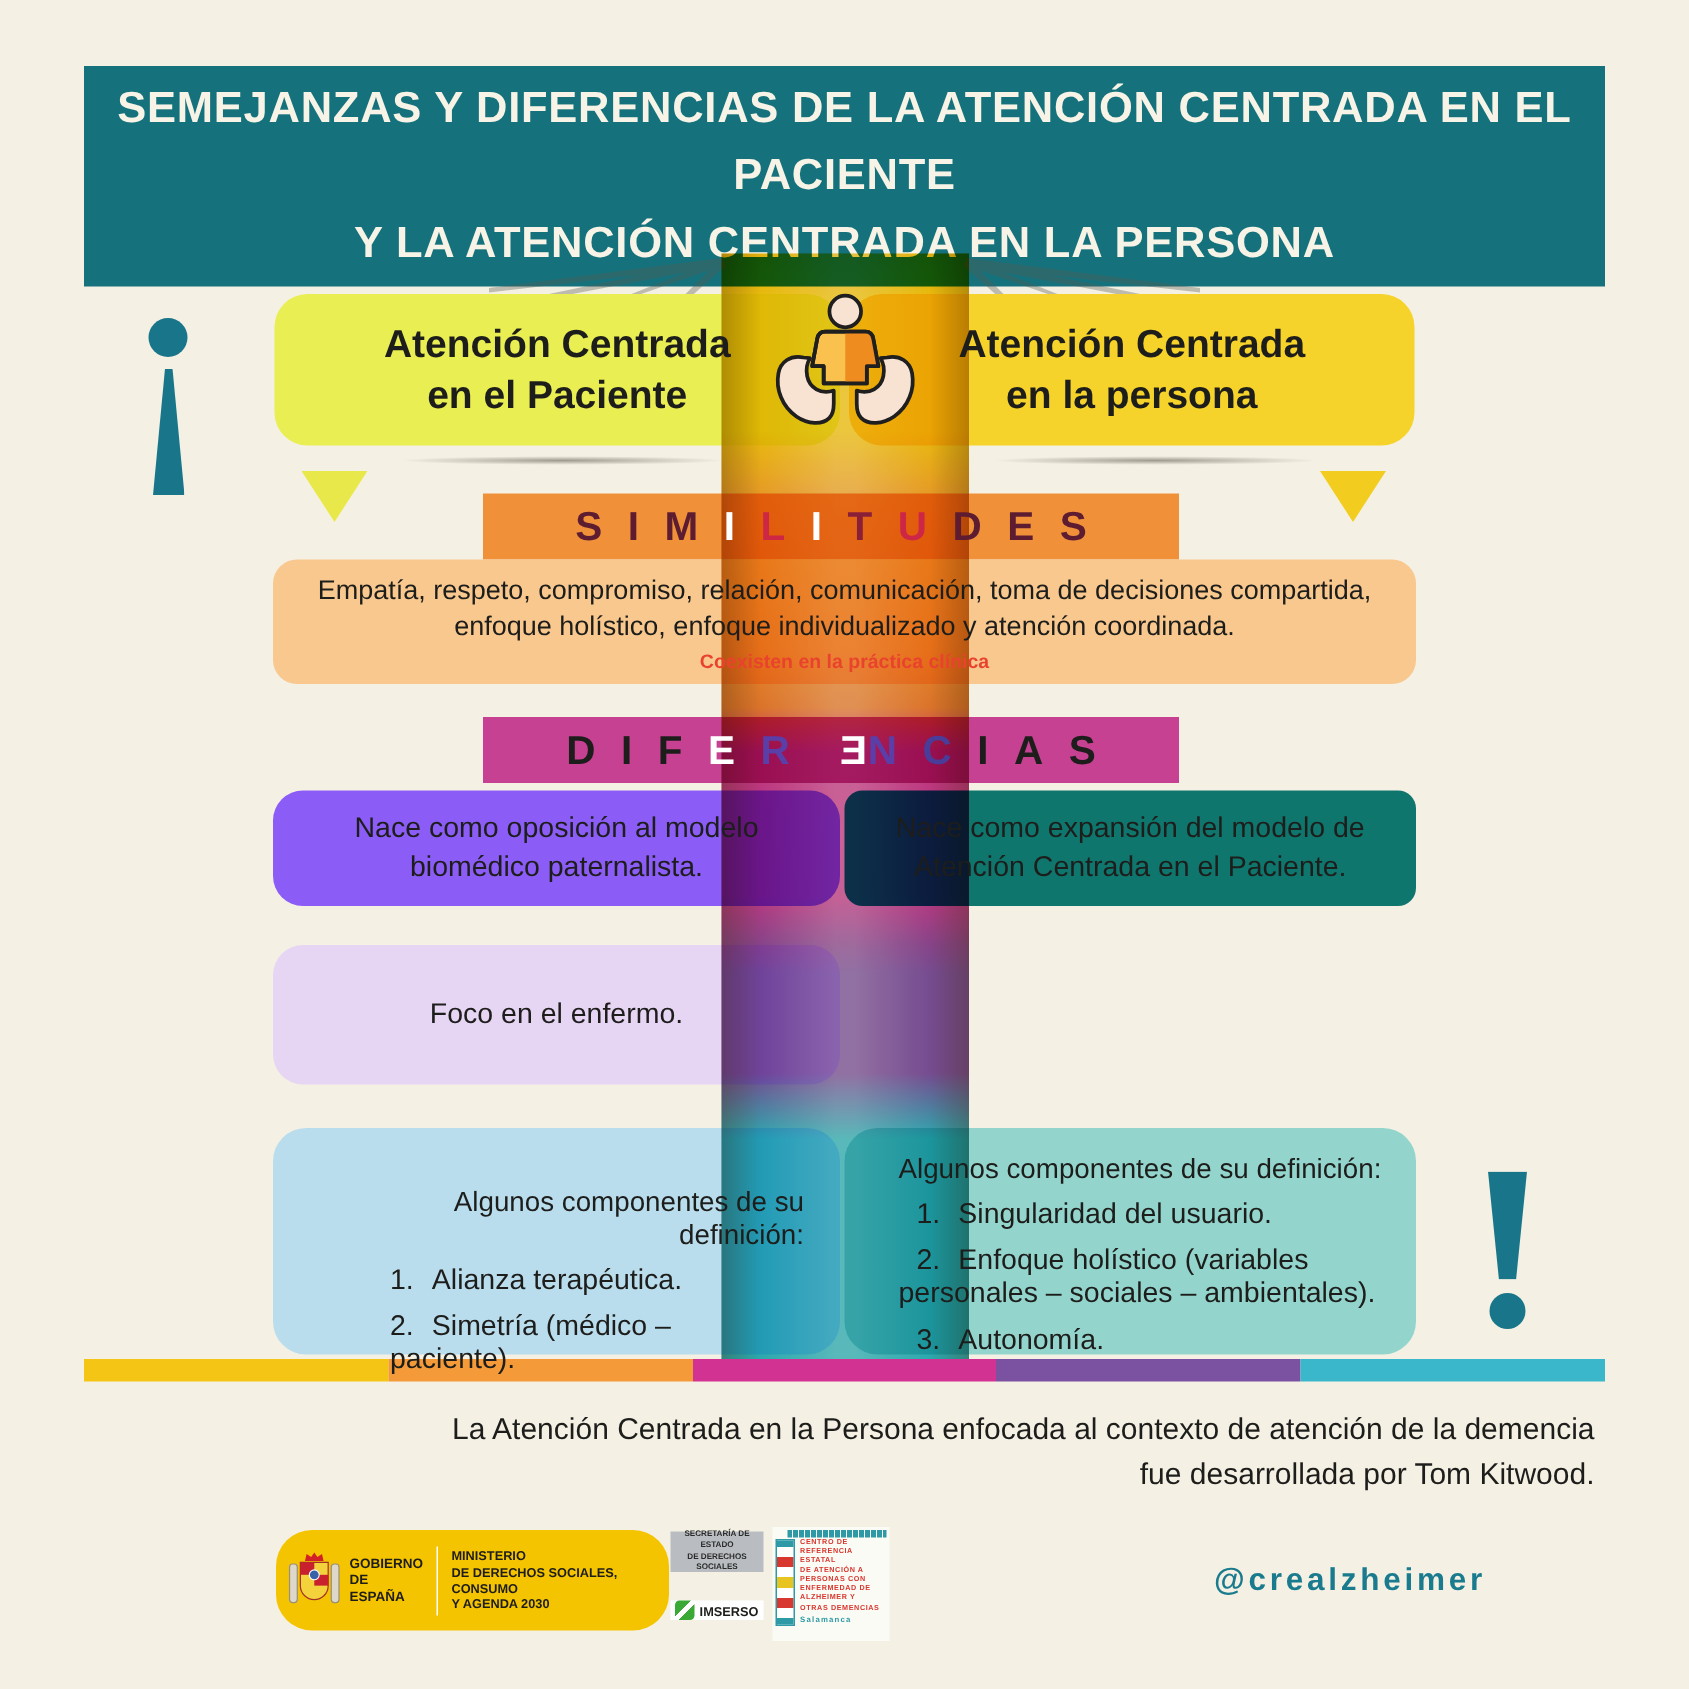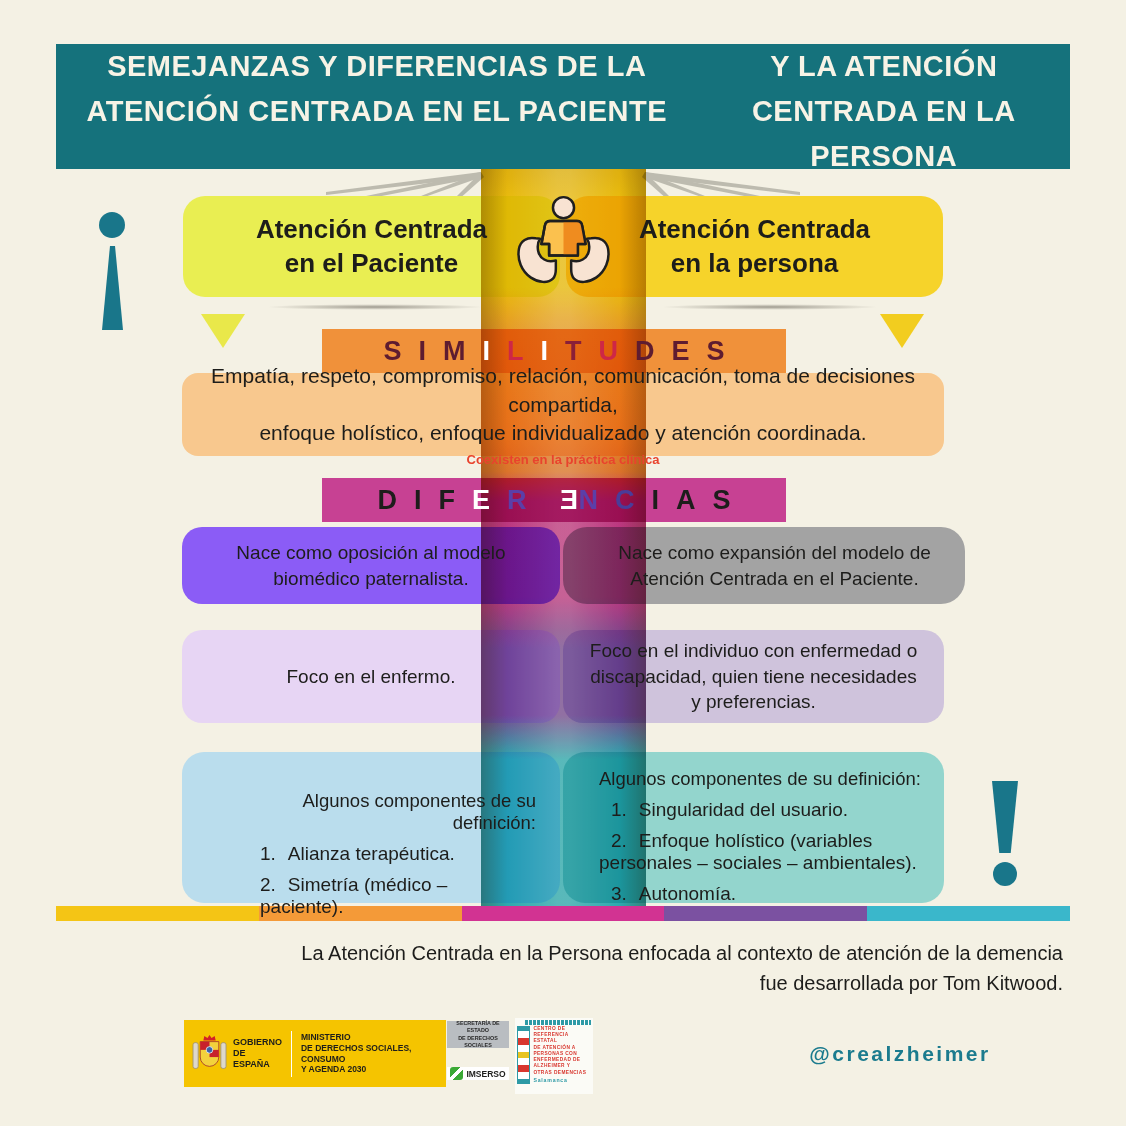"SEMEJANZAS Y DIFERENCIAS DE LA" .masthead { flex-direction: row -> column; height: 125px -> 147px }
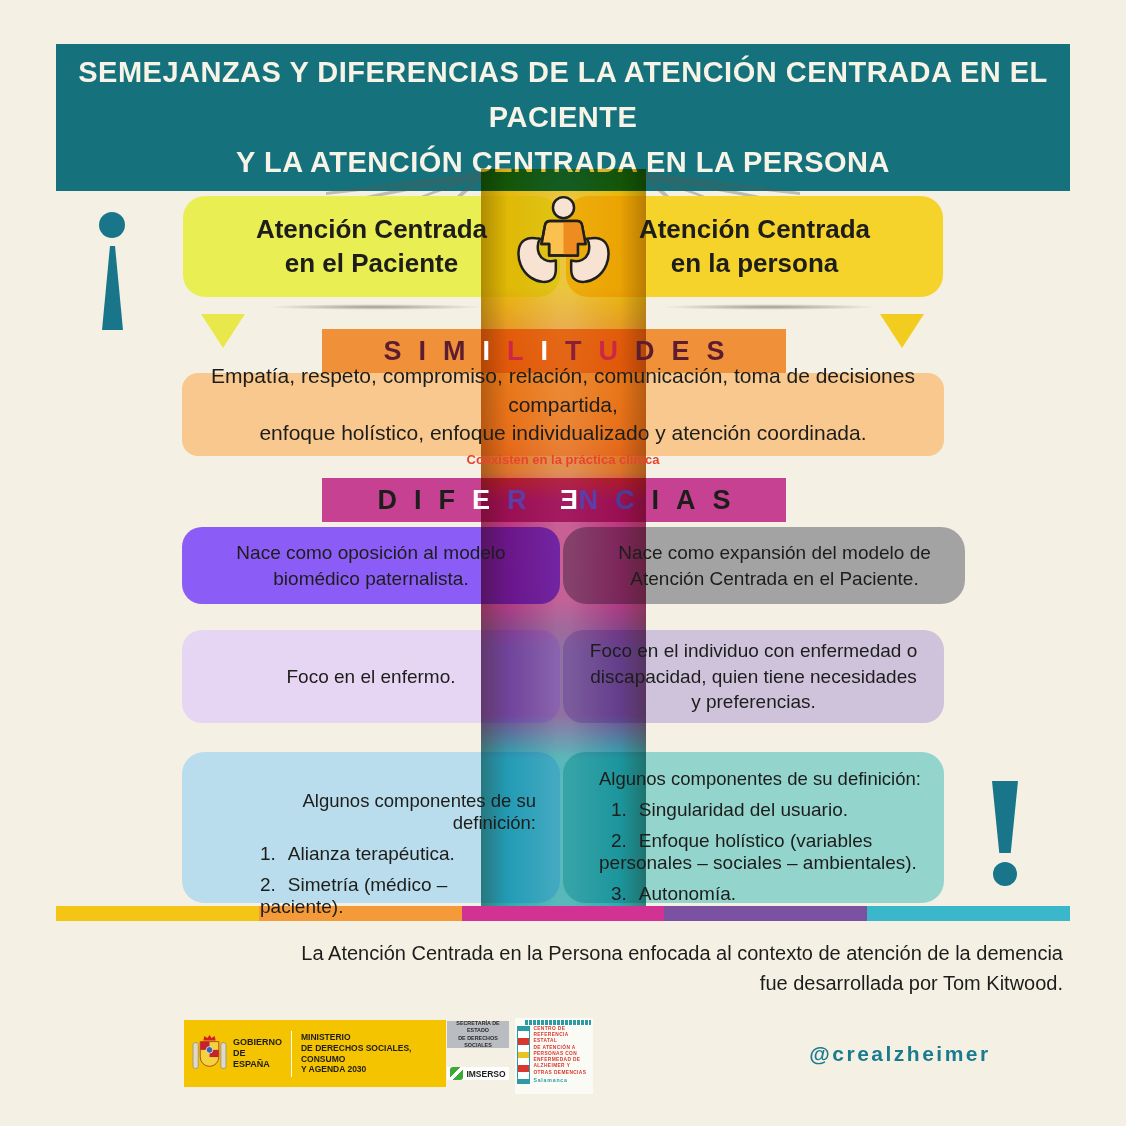"Empatía, respeto, compromiso, relación," .simbox .body { font-size: 21px -> 18px }
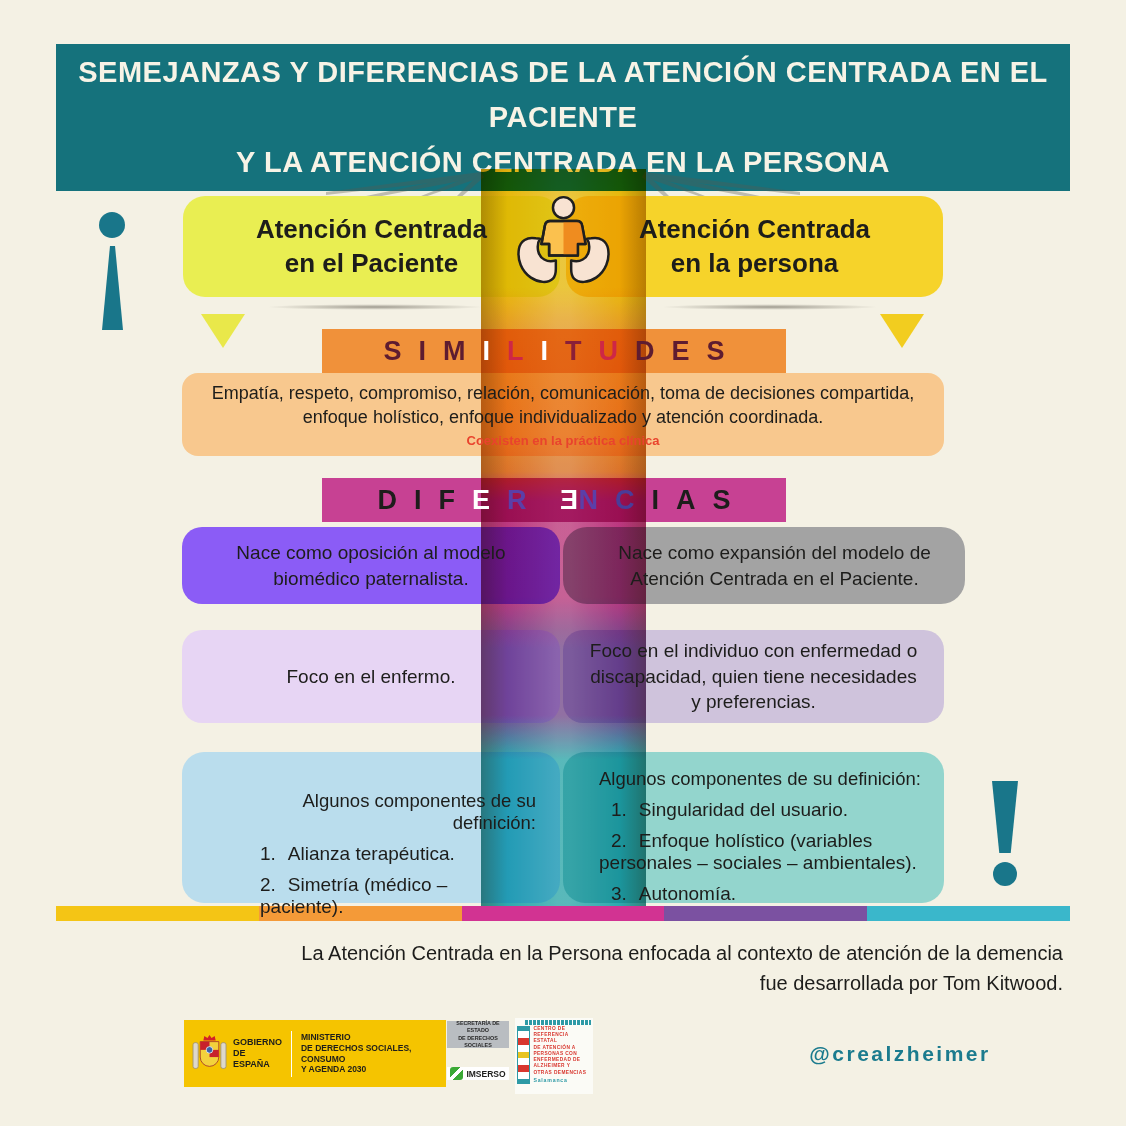"Nace como expansión del modelo" div.abs { background: #a3a3a3 -> #0f766e; border-radius: 24px -> 12px; padding-left: 21px -> none }
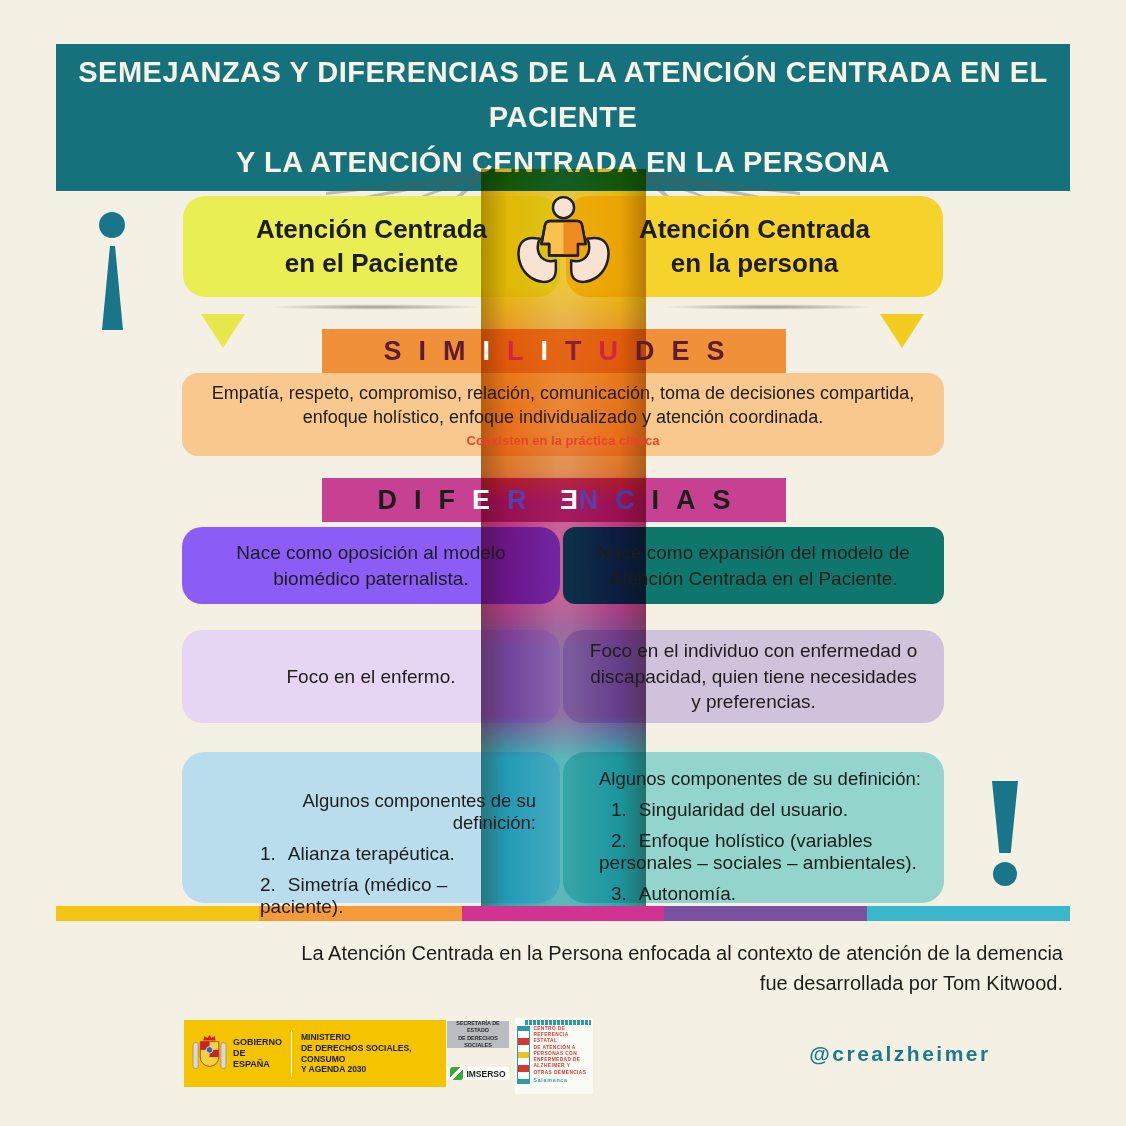"Foco en el individuo con" div.abs { html: <div> <div>Foco en el individuo con enfermedad o discapacidad, quien tiene necesidades y preferencias.</div> </div> -> none }
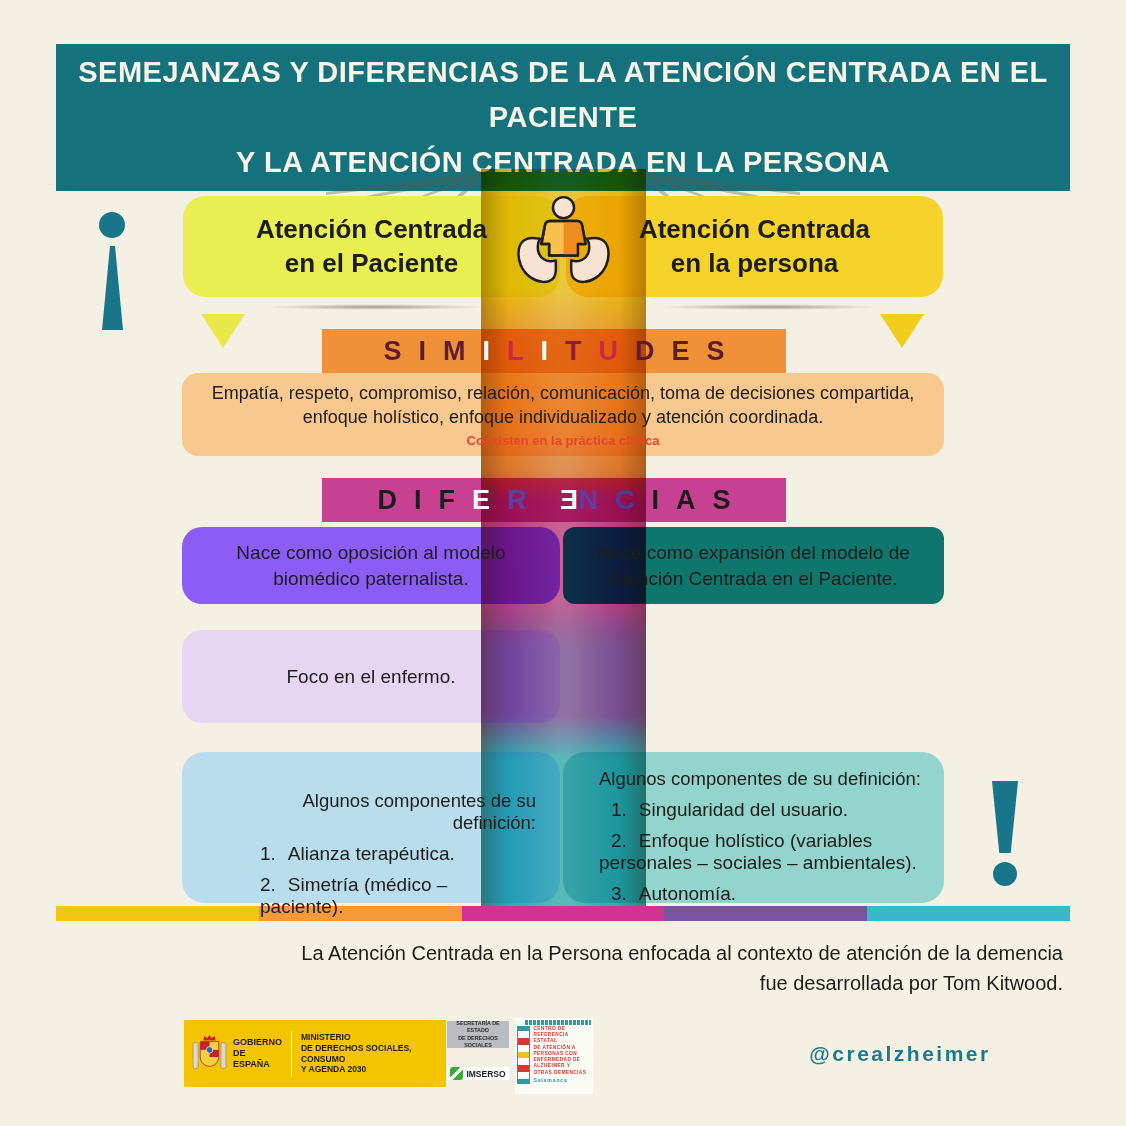"GOBIERNO" div.abs { border-radius: none -> 24px }
